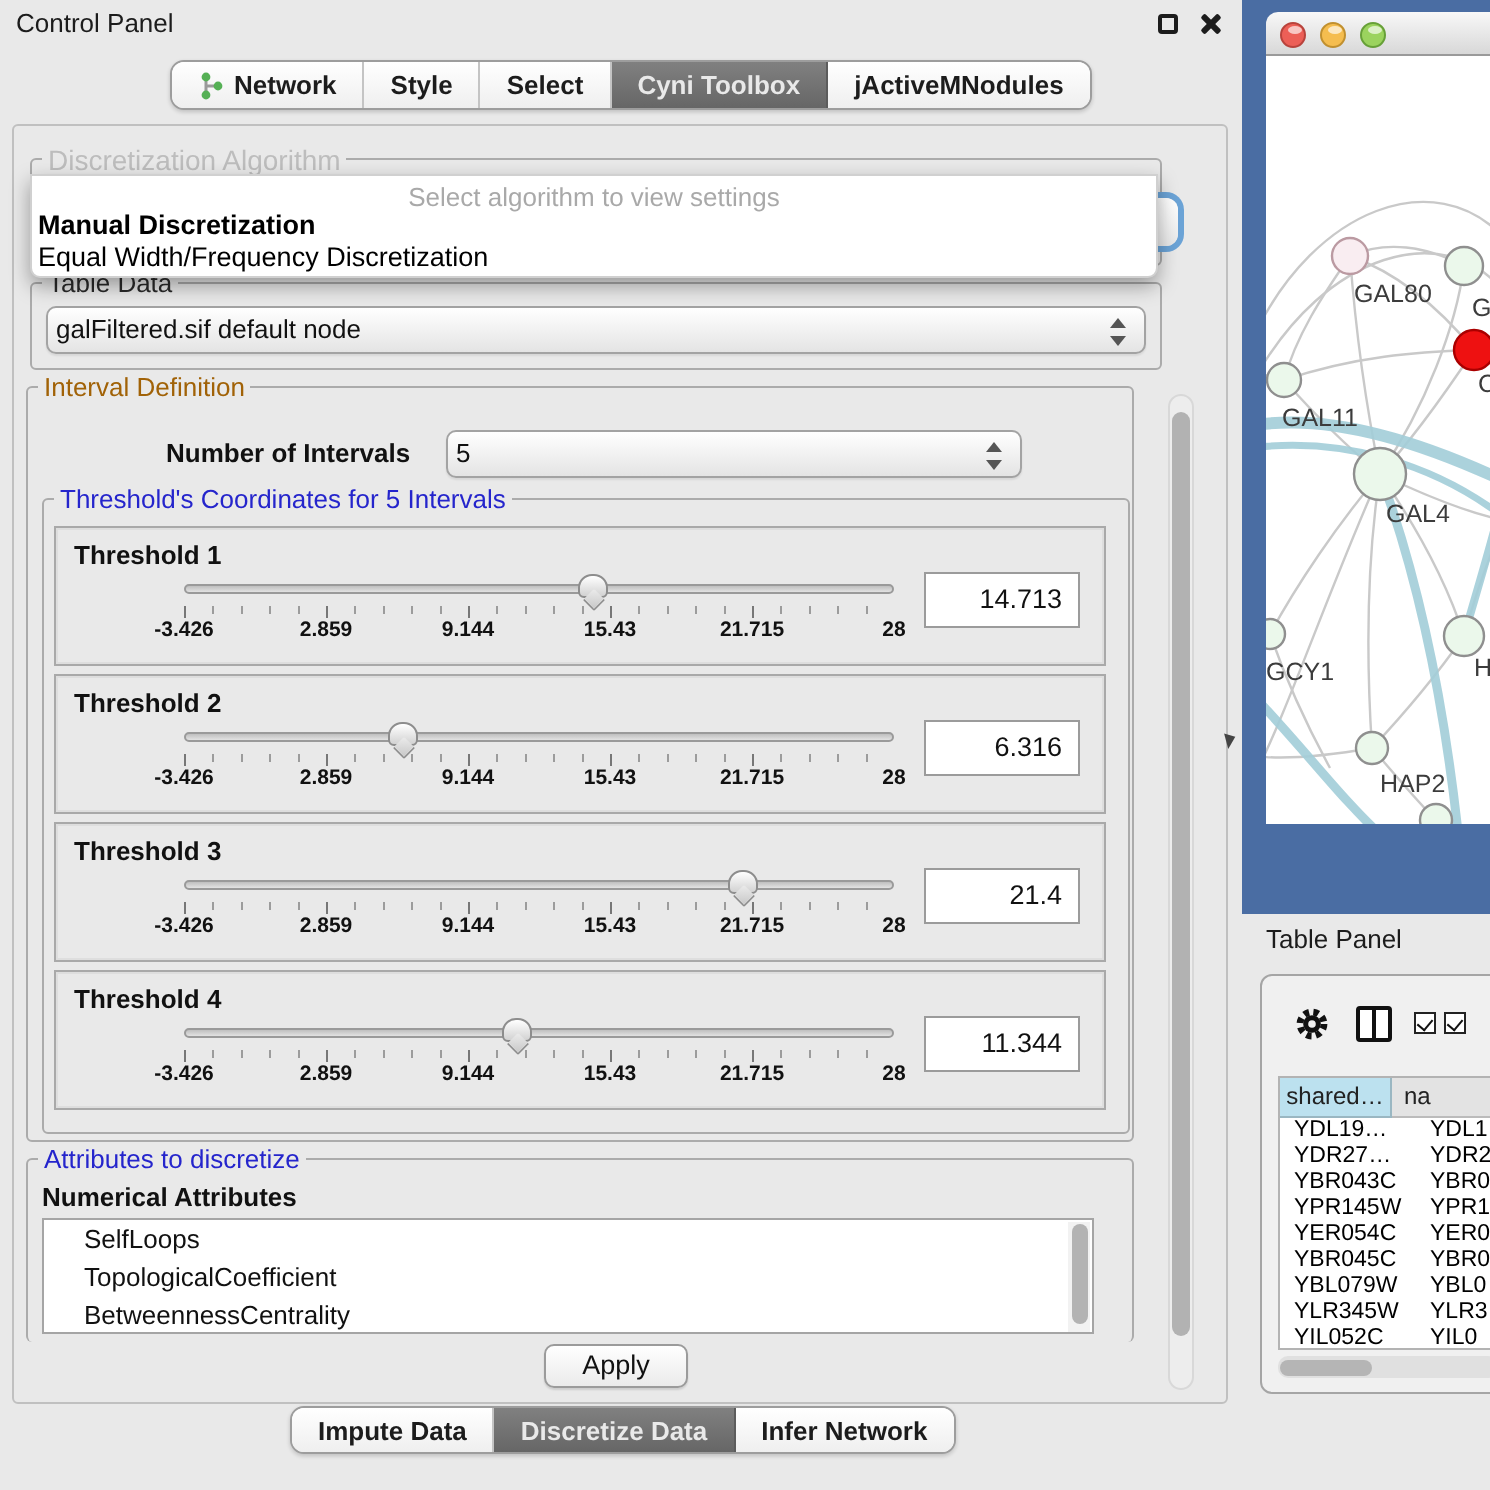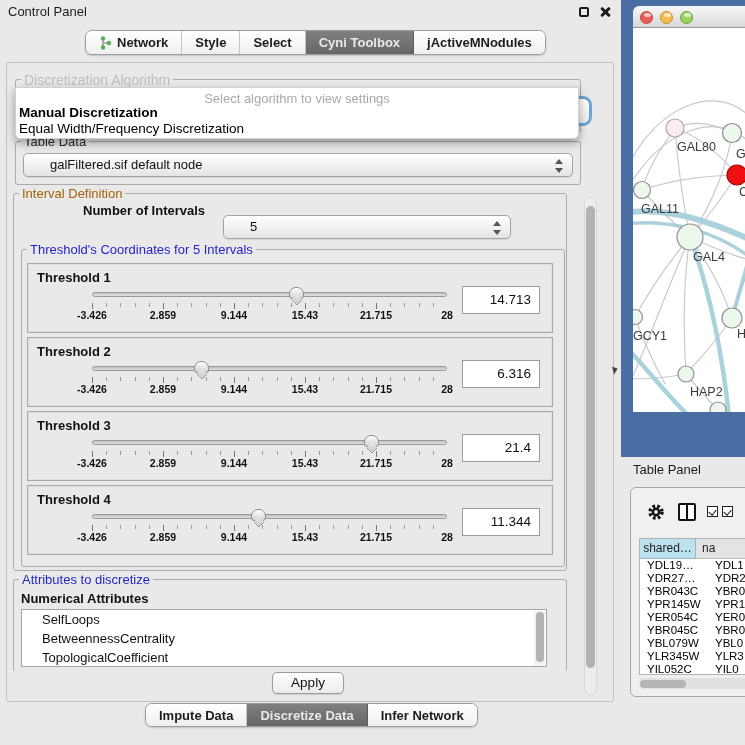"galFiltered.sif default node" .combo { padding-left: 26px -> 4px }
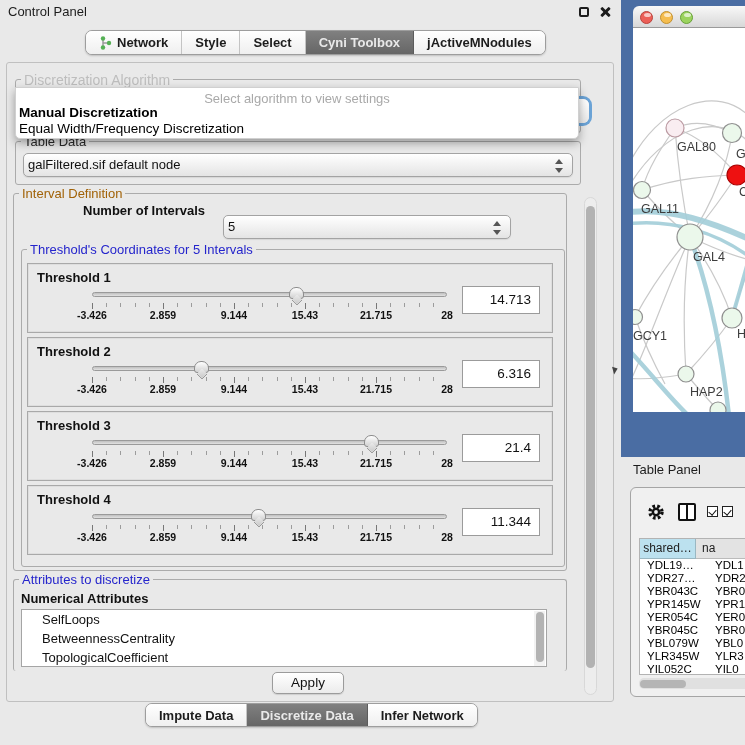"Number of Intervals" span { top: 140px -> 156px }
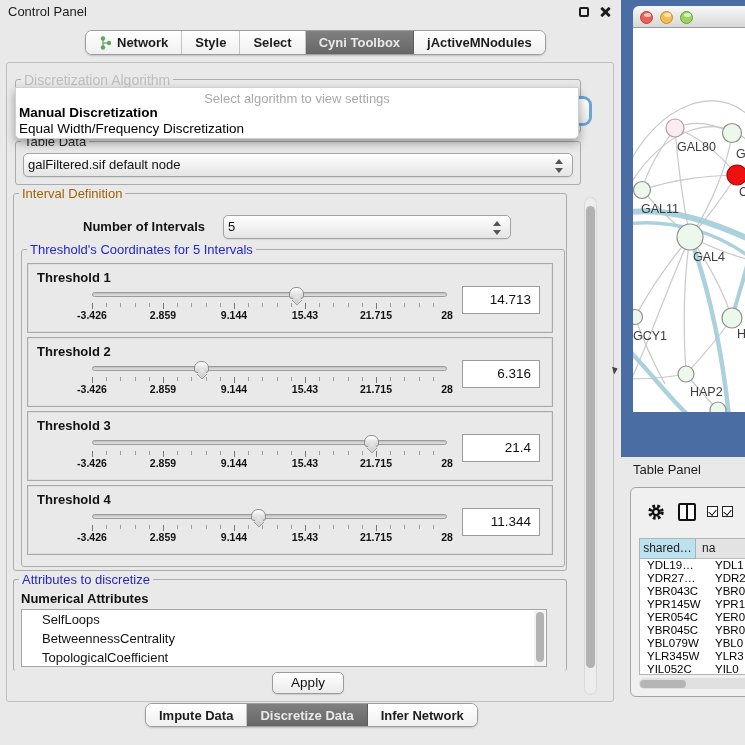"BetweennessCentrality" div.item { order: before "TopologicalCoefficient" -> after "TopologicalCoefficient" }
